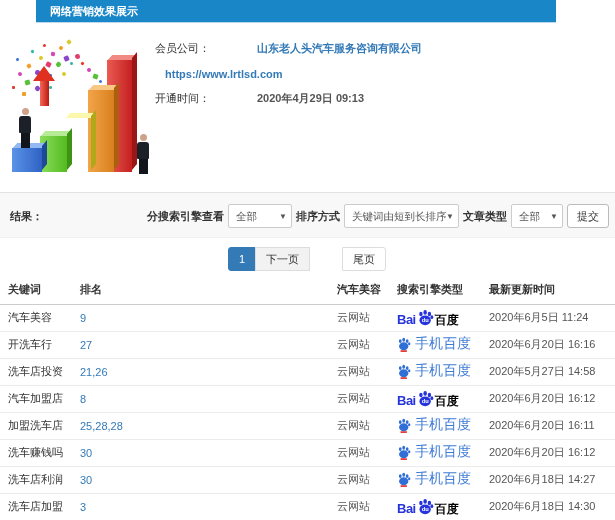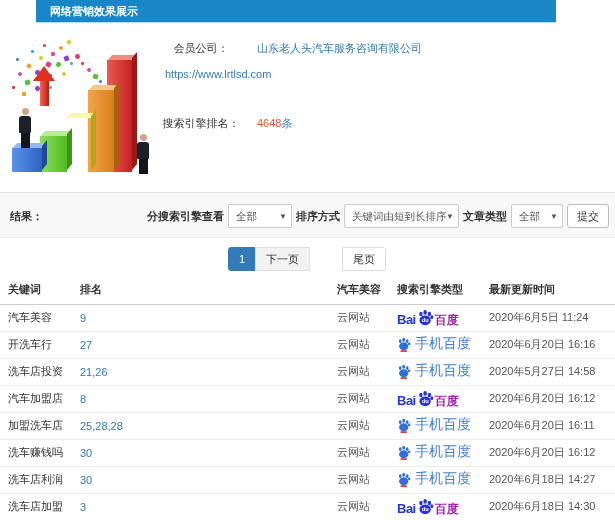"会员公司：" .info-label { text-align: center -> left }
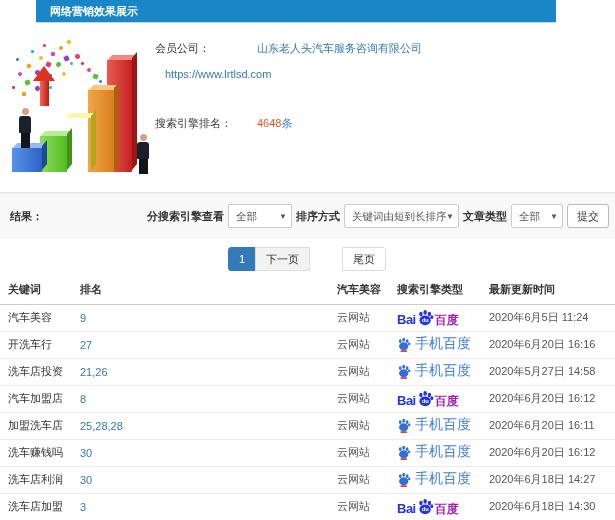"山东老人头汽车服务咨询有限公司" .info-value { font-weight: none -> bold }
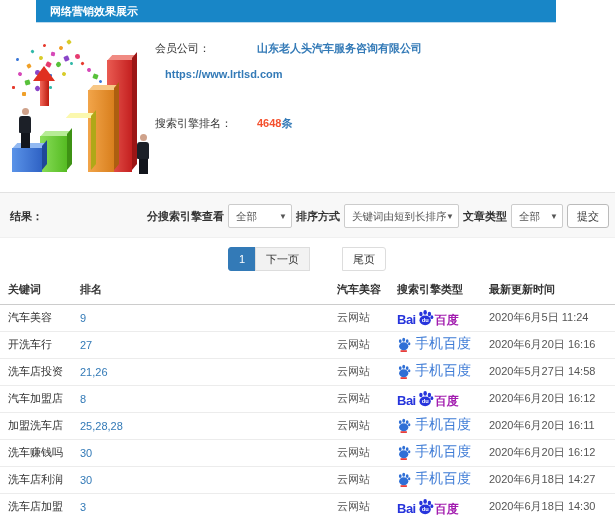"开通时间：" span.info-label { html: none -> <span>开通时间：</span> }
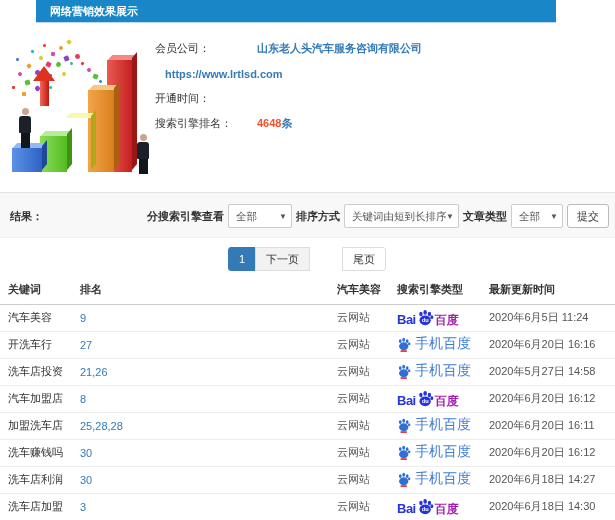"2020年4月29日 09:13" span.info-value { html: none -> <span>2020年4月29日 09:13</span> }
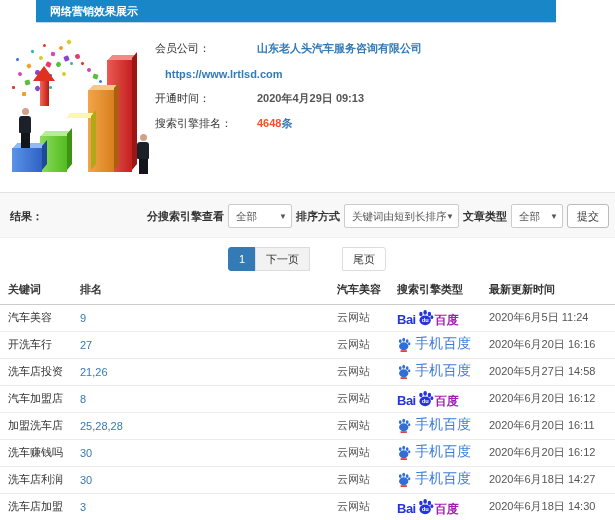"搜索引擎排名：" div.info-row { html: <div> <span>搜索引擎排名：</span> <span><span>4648</span><span>条</span></span> </div> -> none }
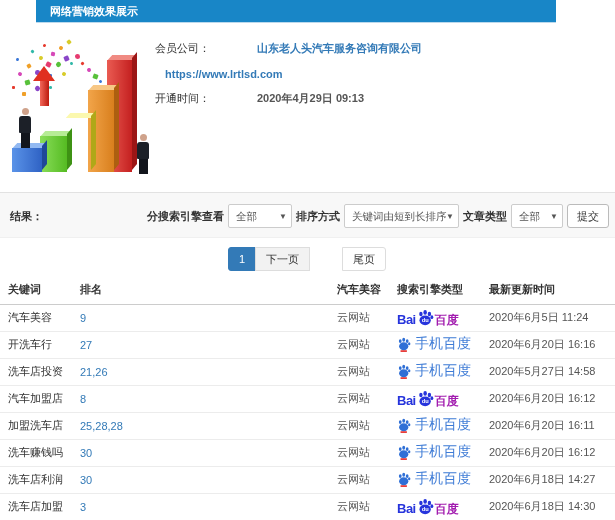"百度" .bd-cn { color: #a21caf -> #000000 }
